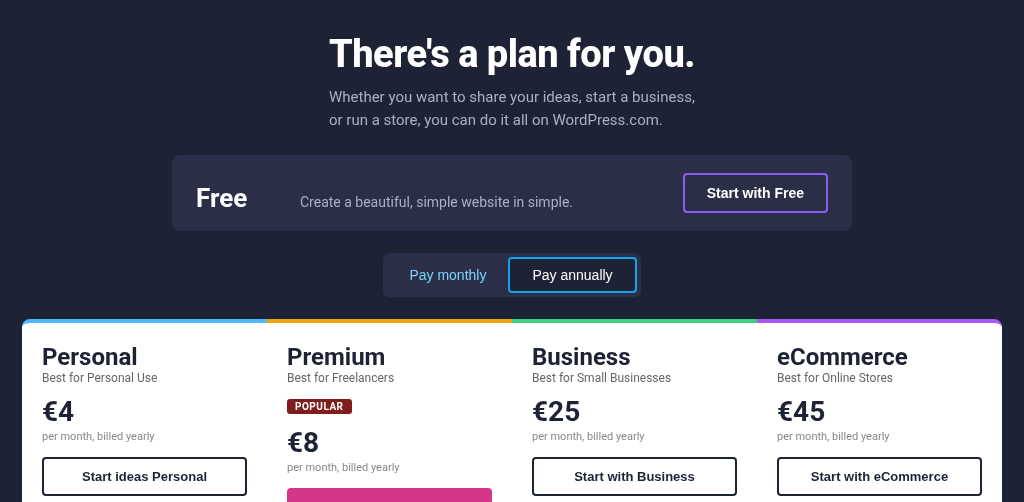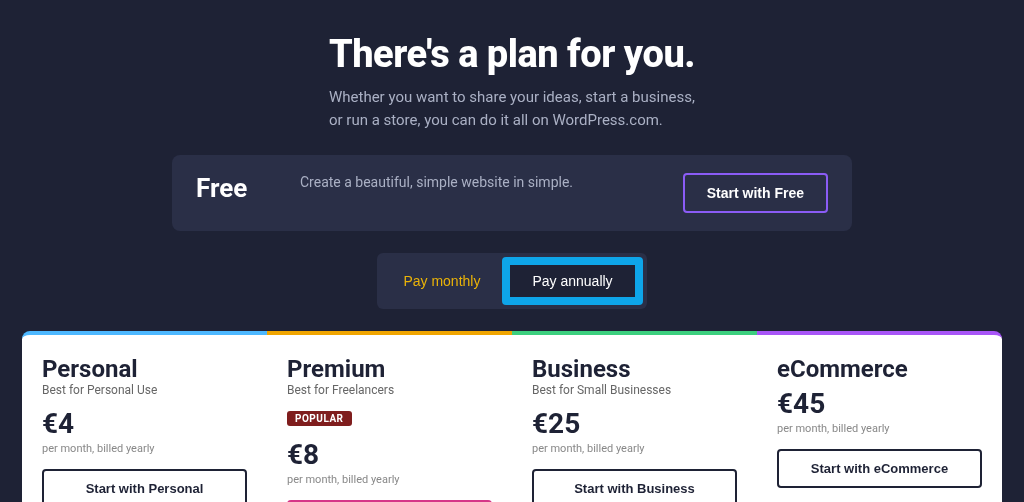"Free" .free-plan-bar { align-items: flex-start -> flex-end }
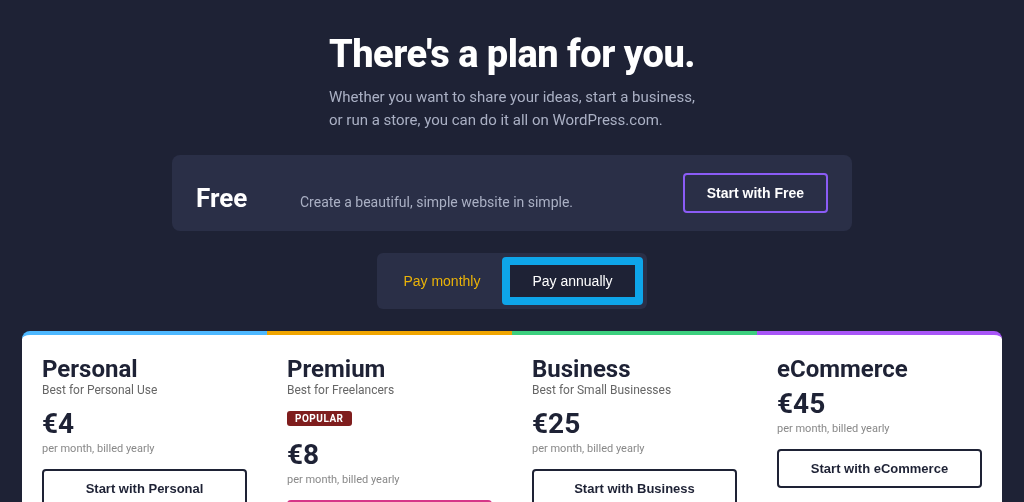"Pay monthly" .toggle-btn { color: #eab308 -> #7dd3fc }
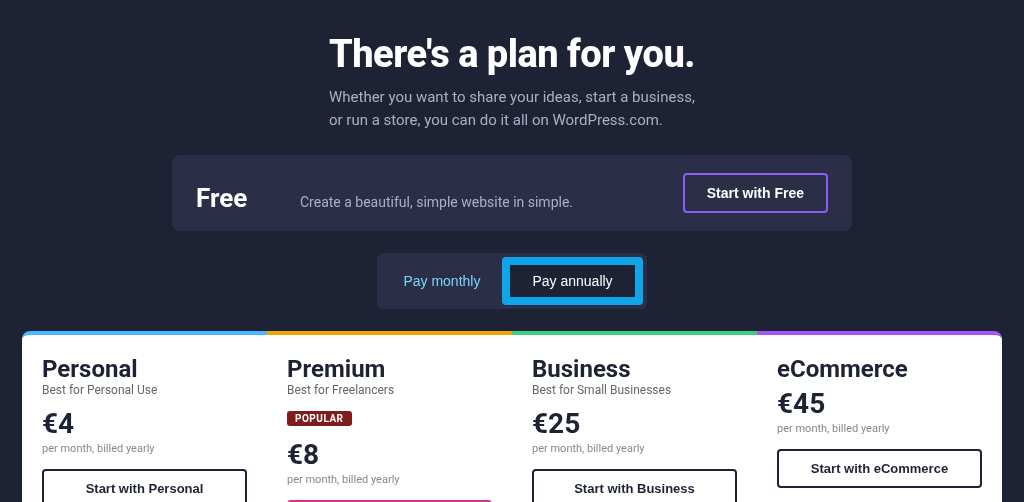"Pay annually" .toggle-btn.active { border: 8px solid #0ea5e9 -> 2px solid #0ea5e9 }
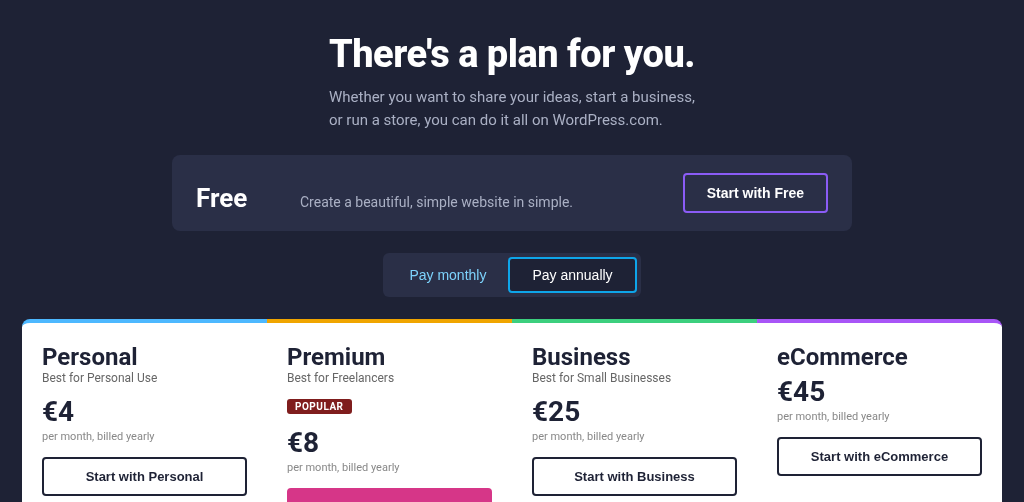"Best for Online Stores" div.plan-tagline { html: none -> <div>Best for Online Stores</div> }
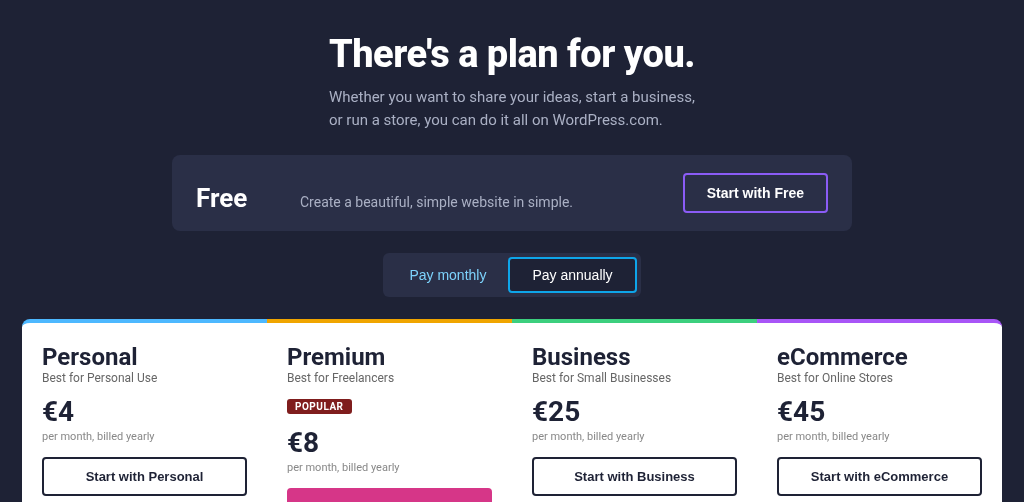"Start with Personal" button.plan-cta-btn { text: with -> ideas }
